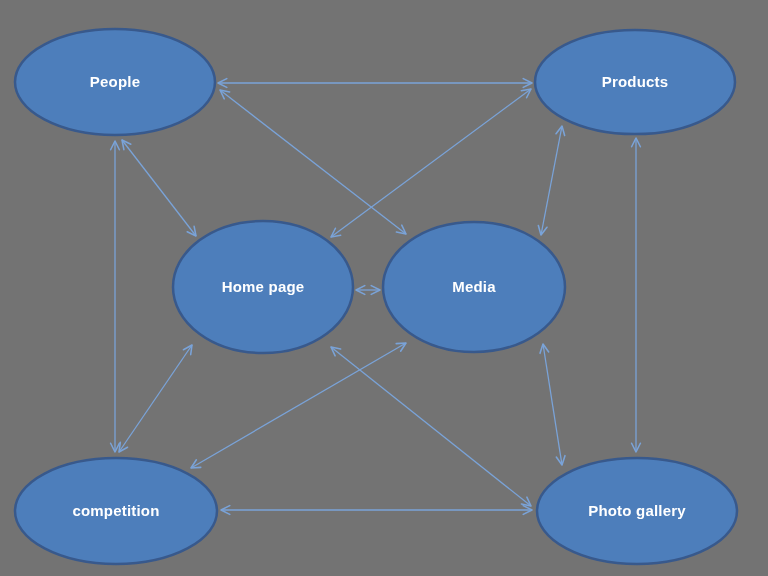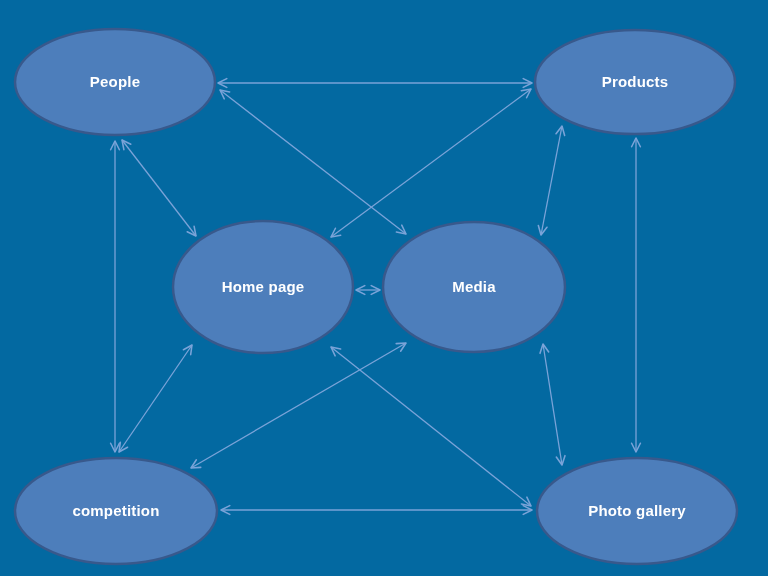"People" .canvas { background: #0369a1 -> #737373 }
